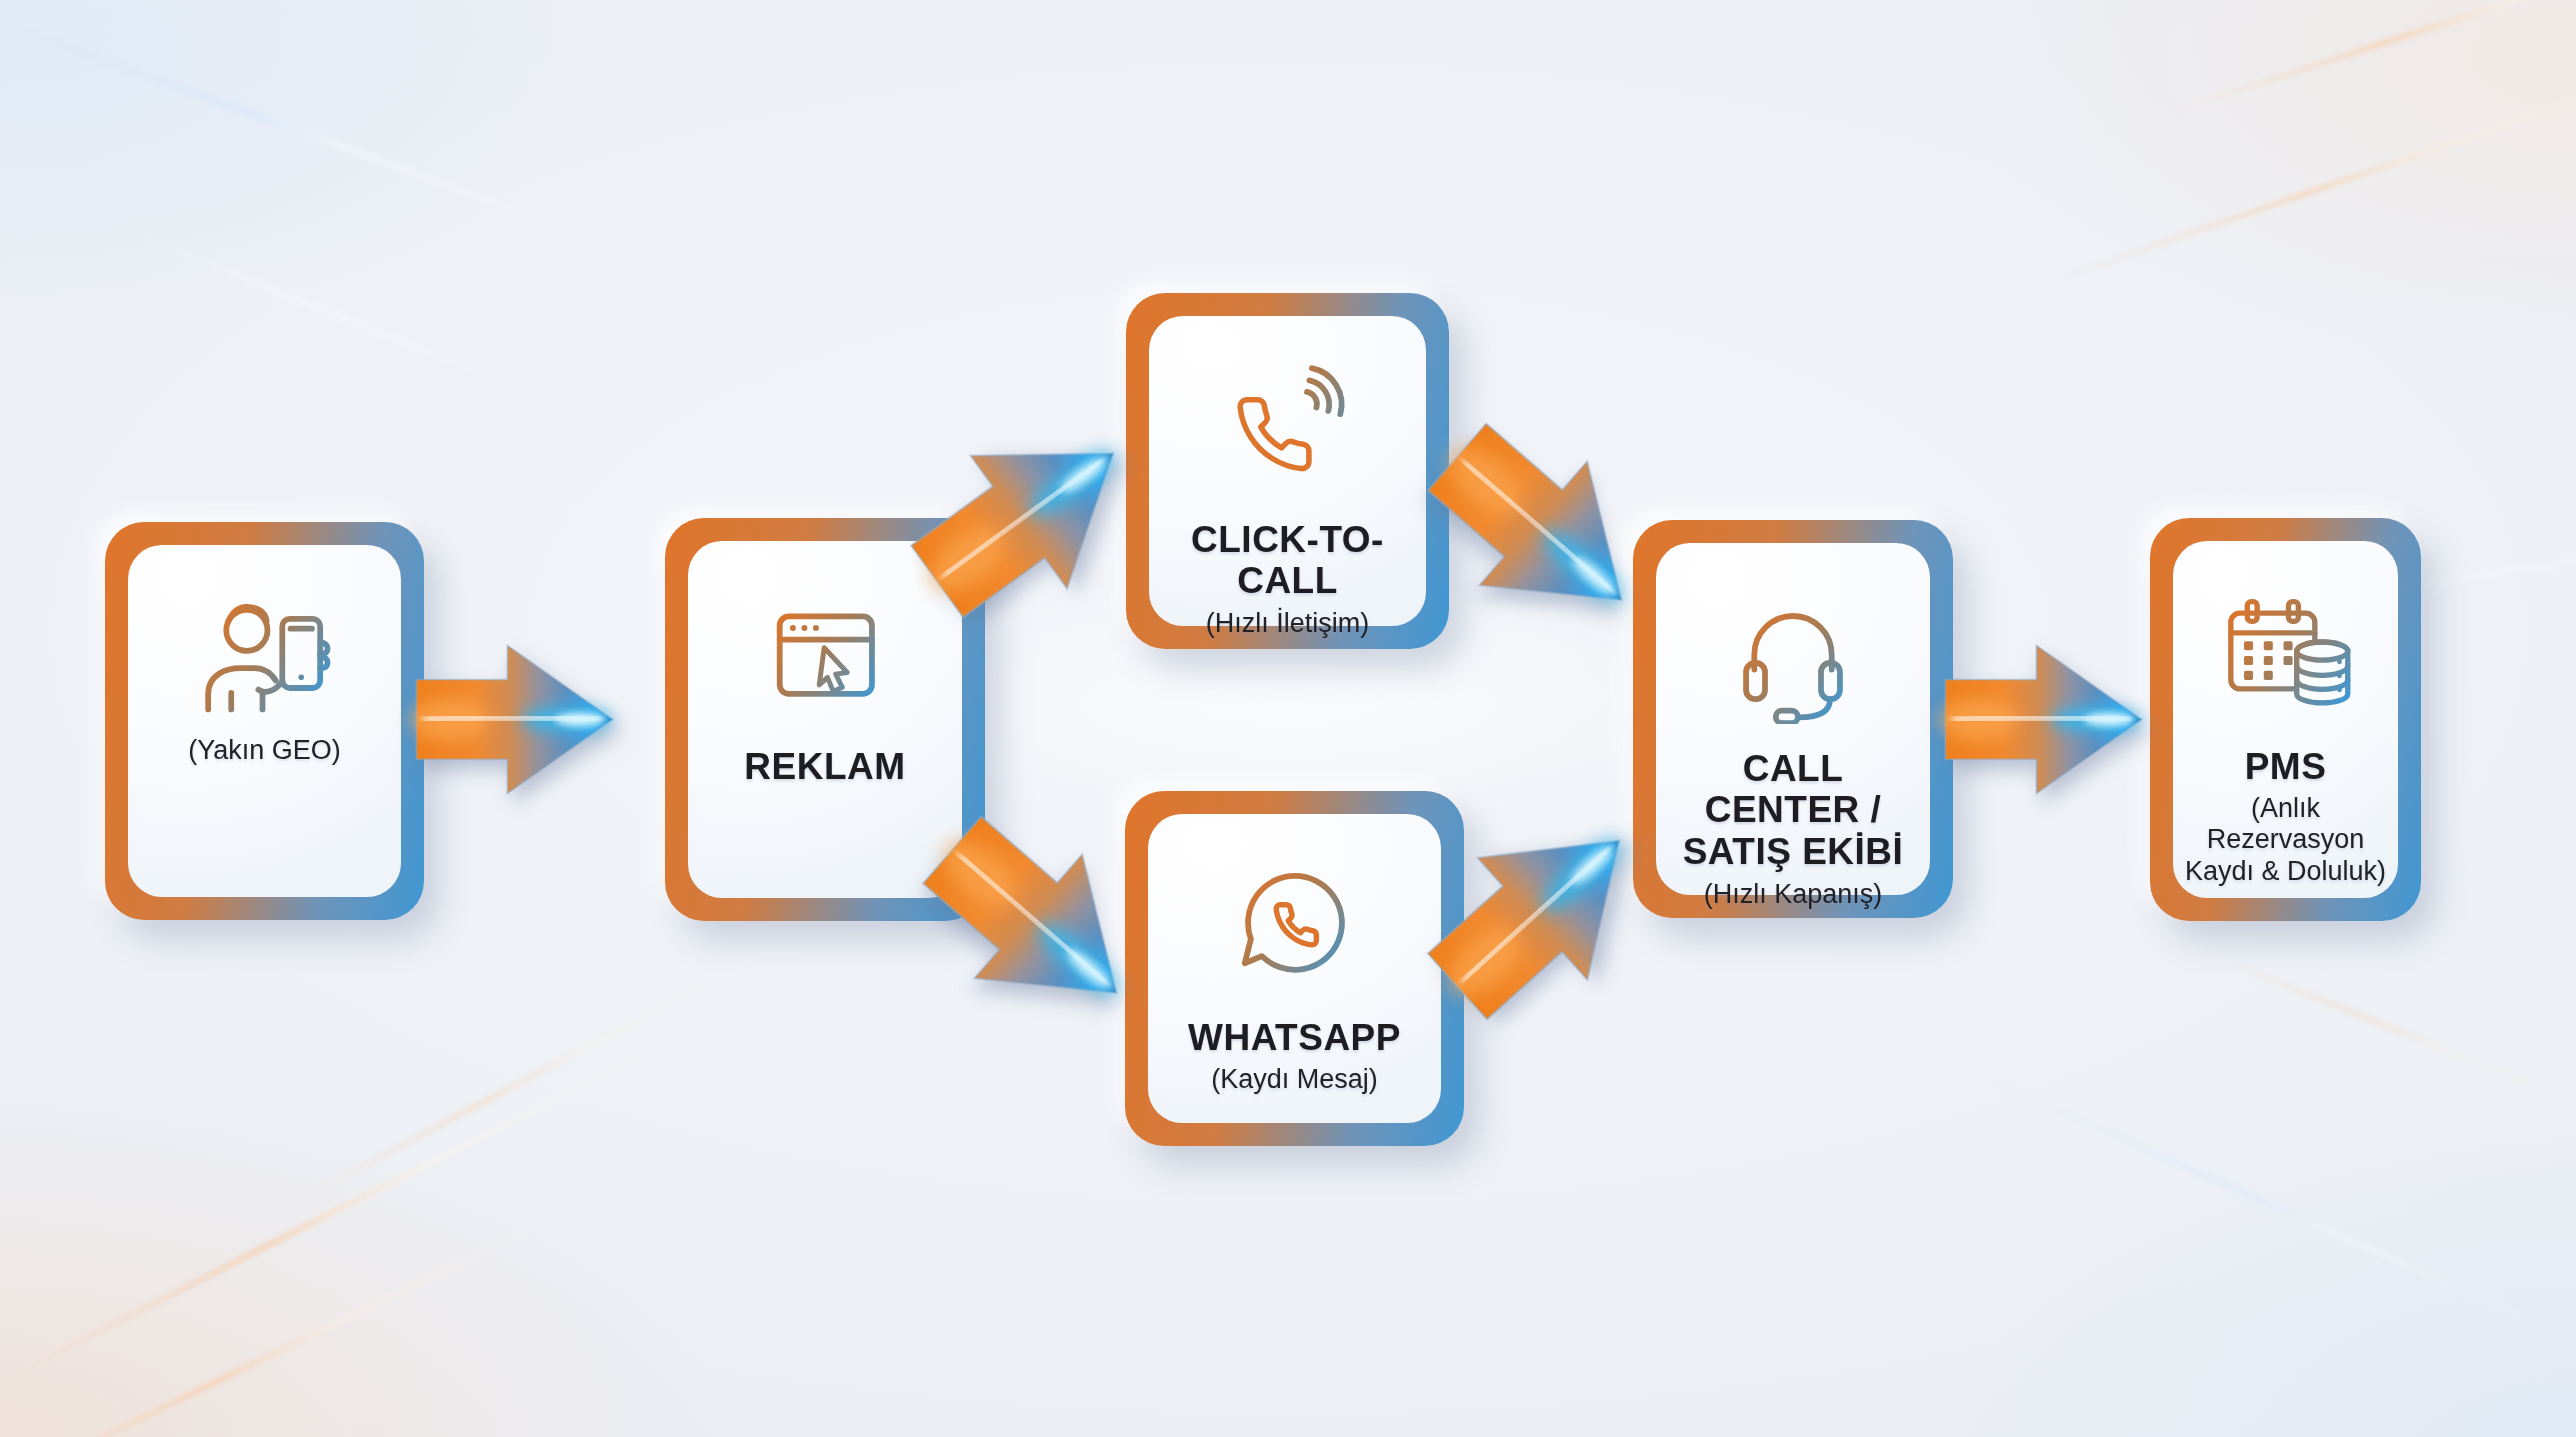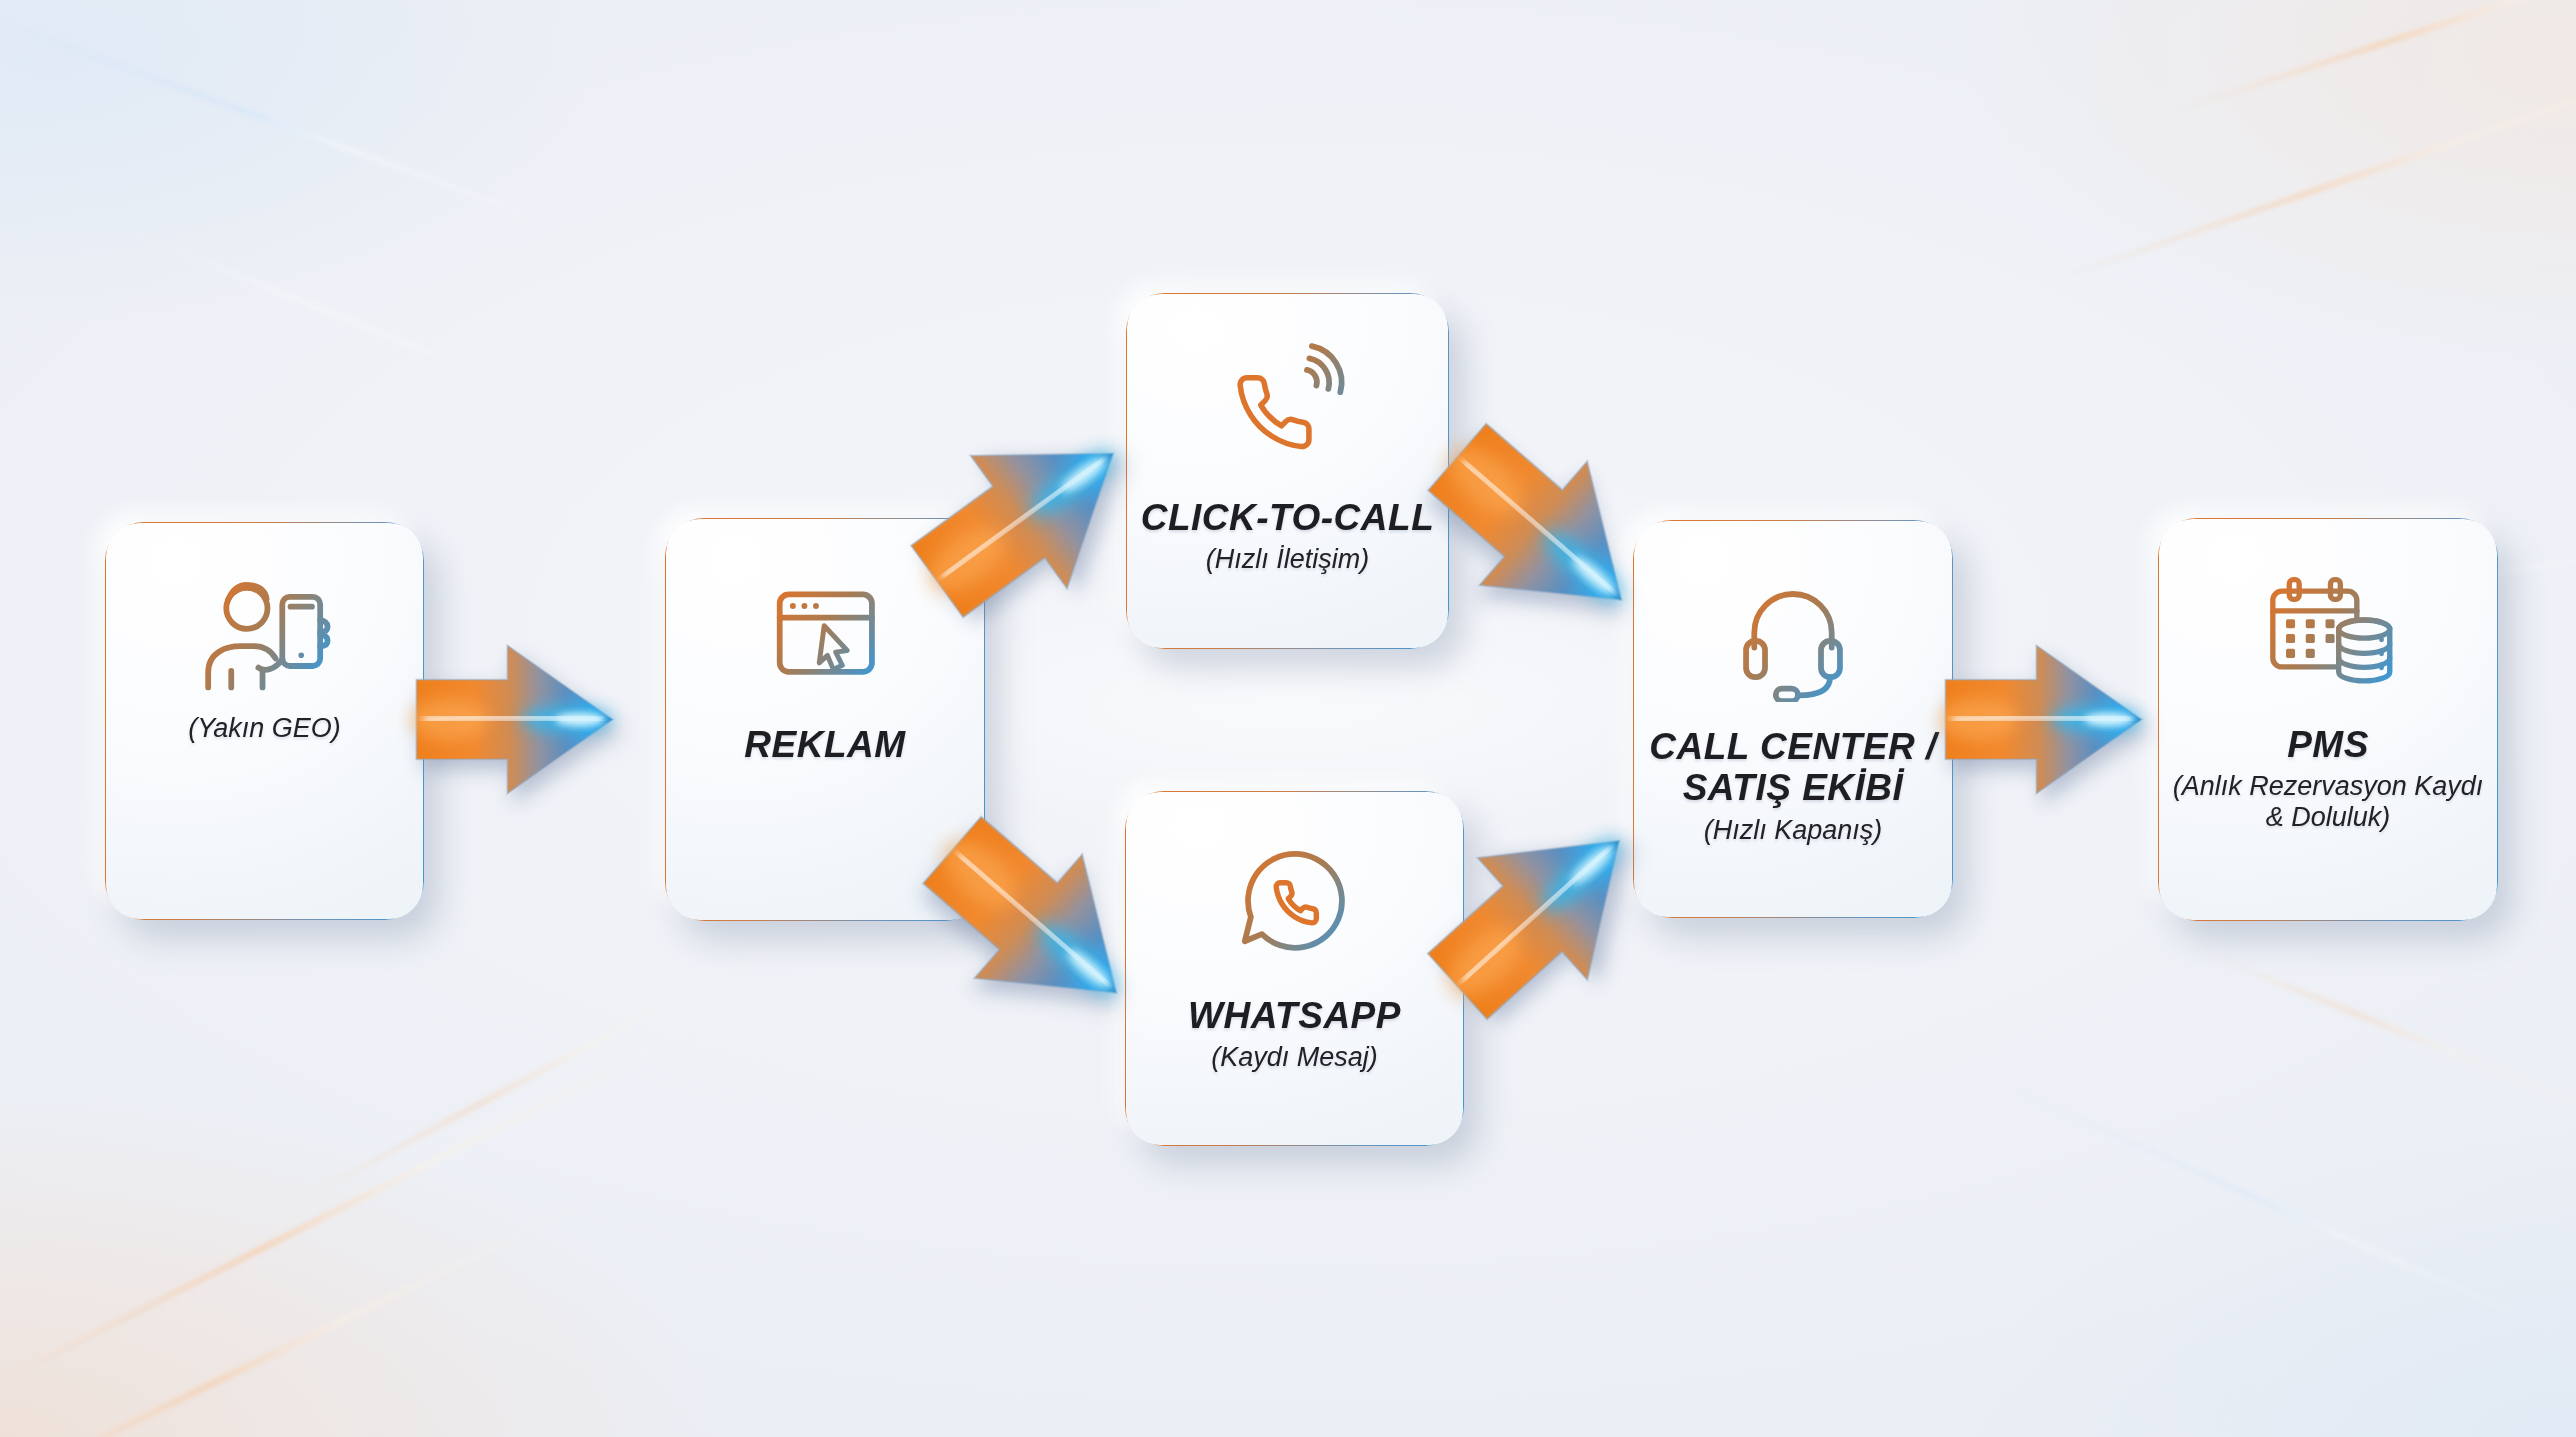"CLICK-TO-CALL" .node { font-style: italic -> none; padding: 1px -> 23px }
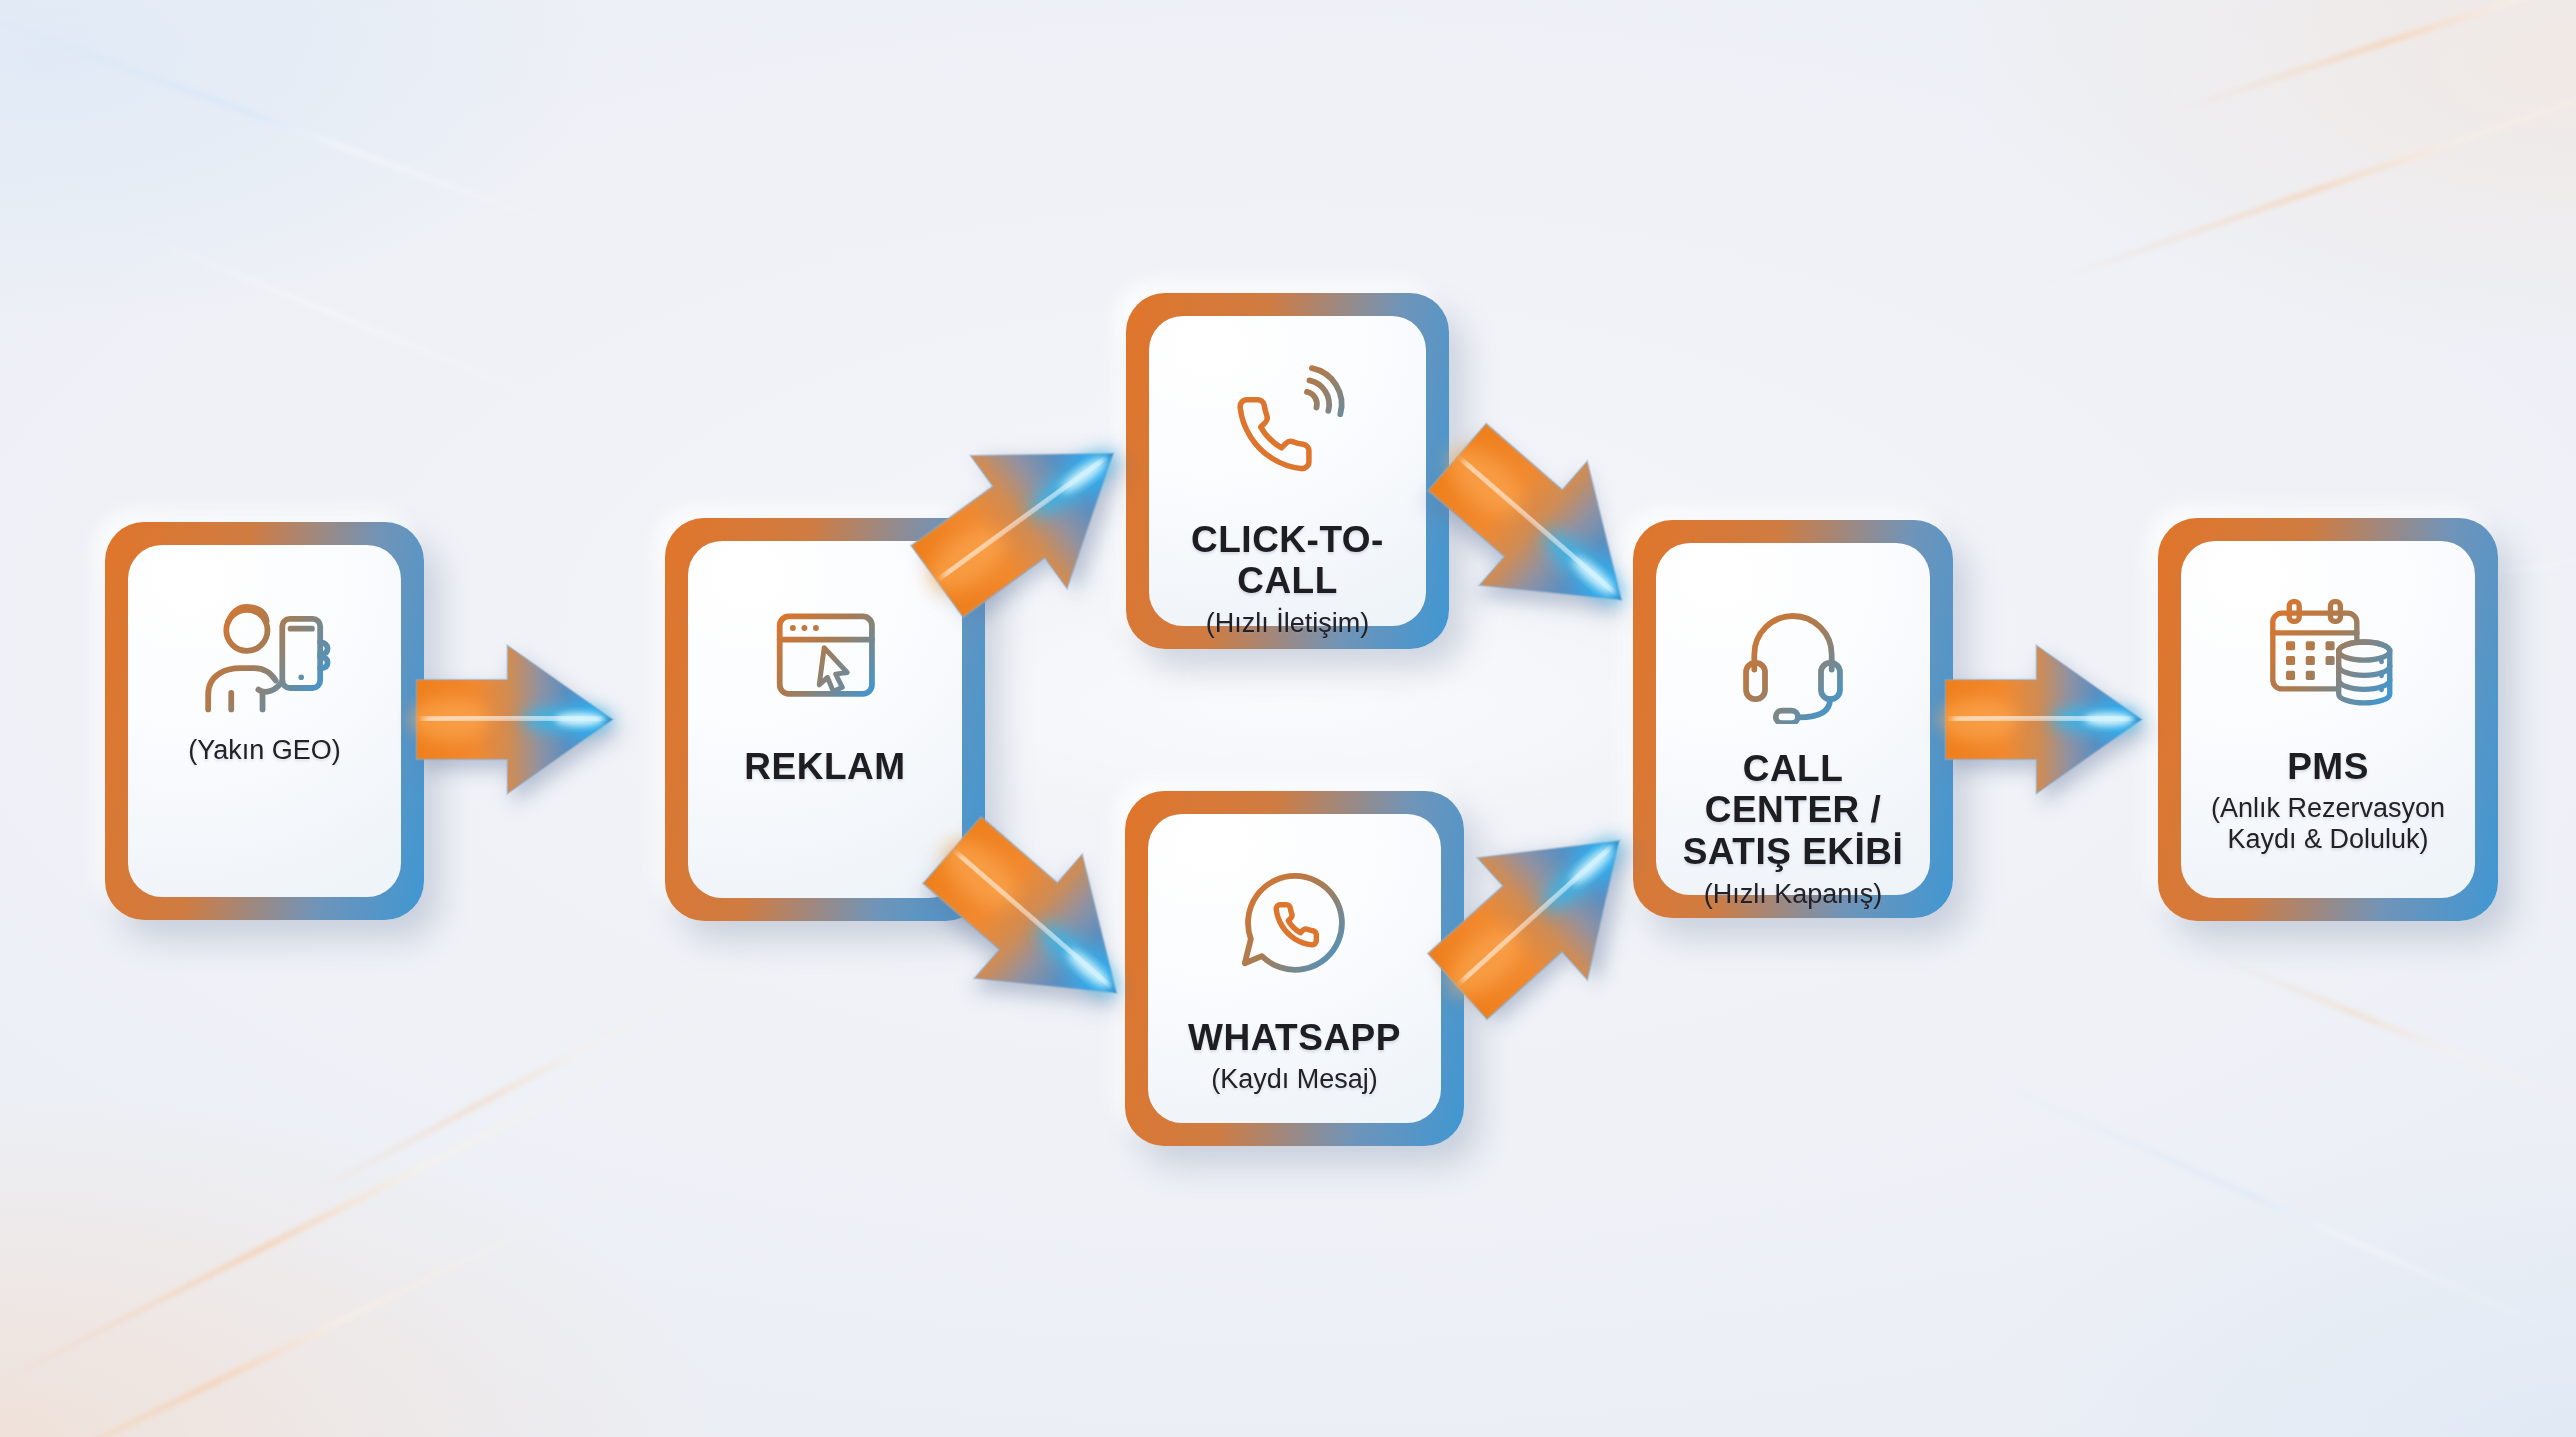"PMS" div.node { margin-left: 8px -> none; width: 340px -> 271px }
